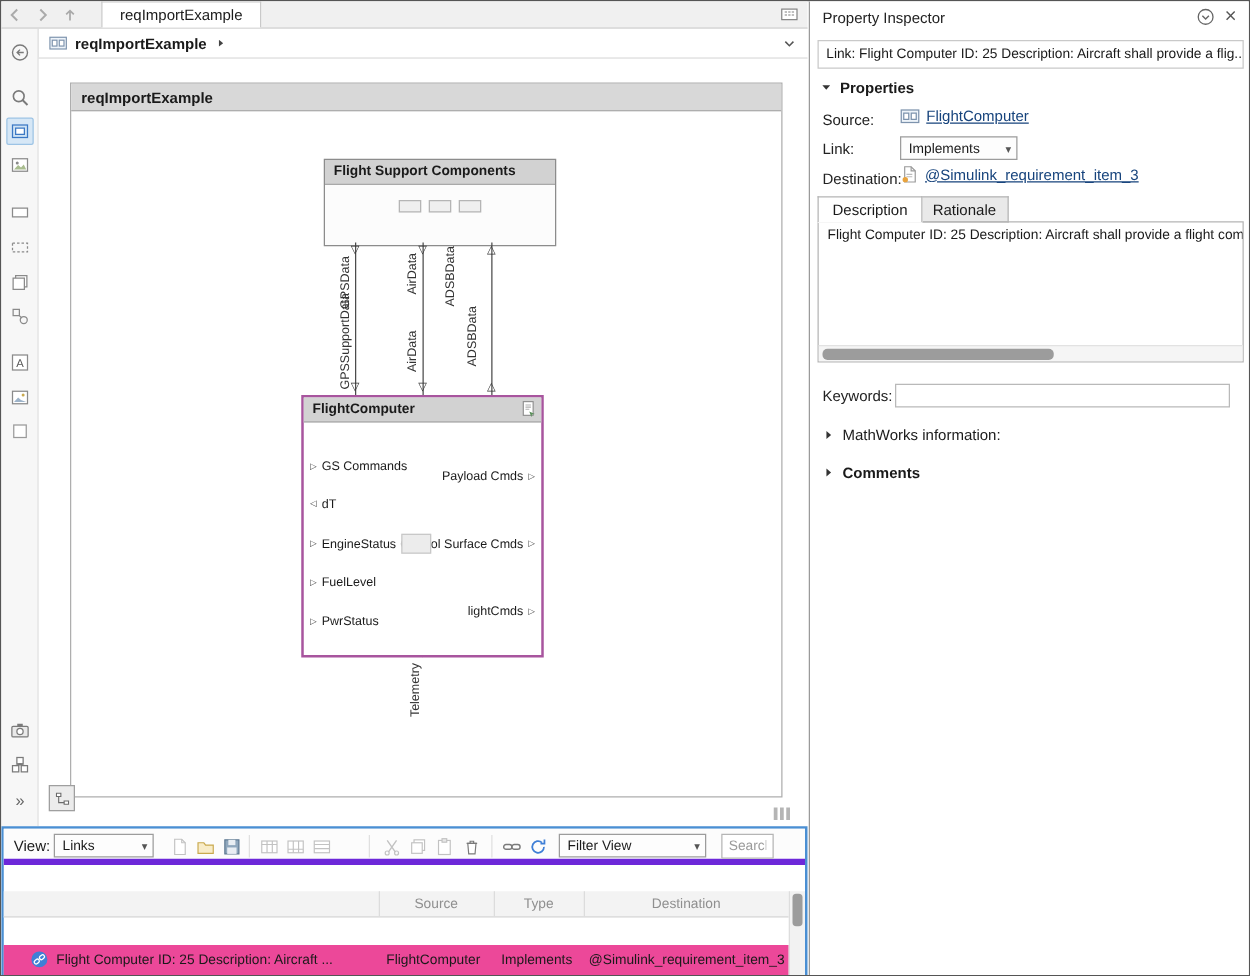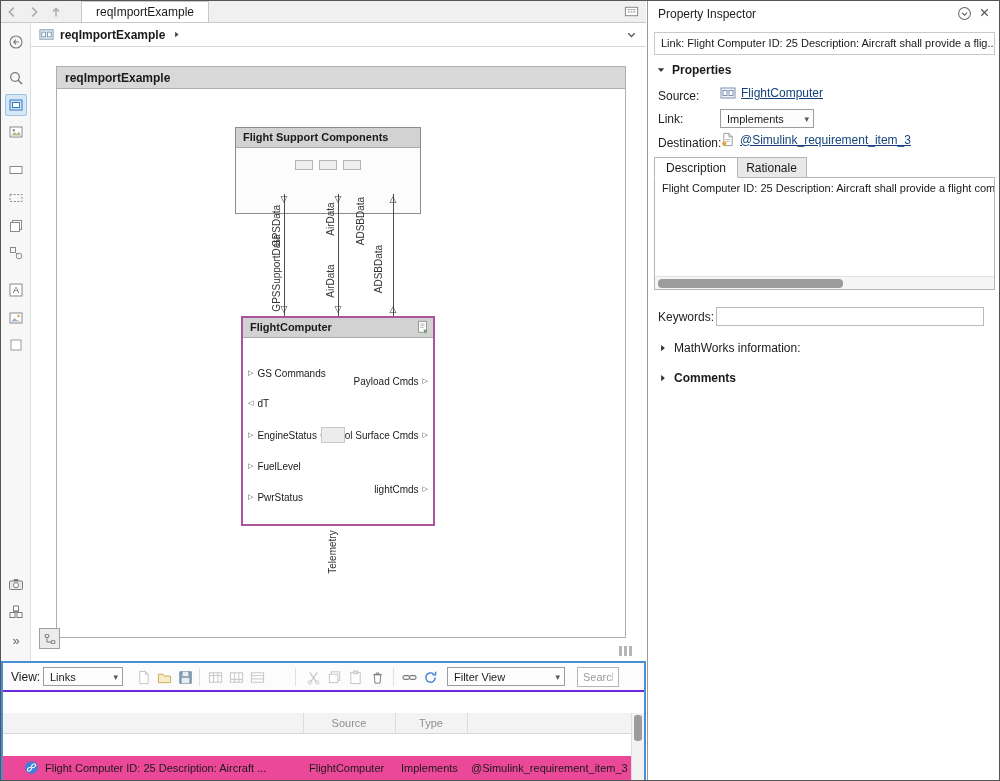"Flight Support Components" div.blk { height: 87px -> 70px; left: 204px -> 228px }
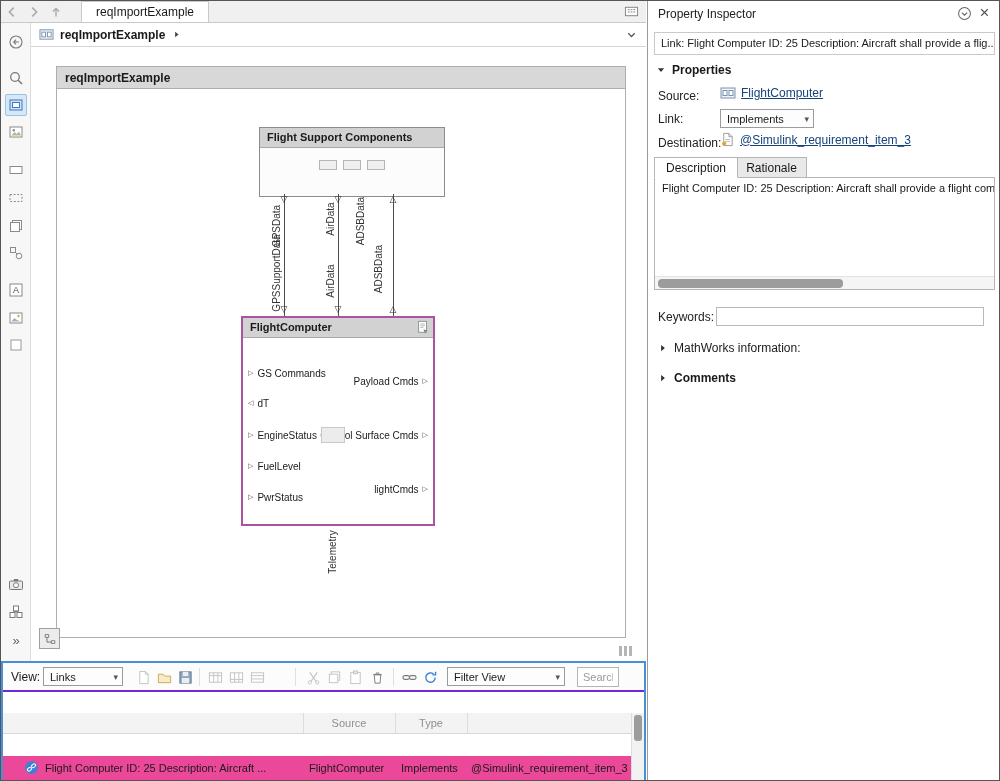"View:" .lp-tools { border-bottom: 2px solid #6d28d9 -> 5px solid #6d28d9 }
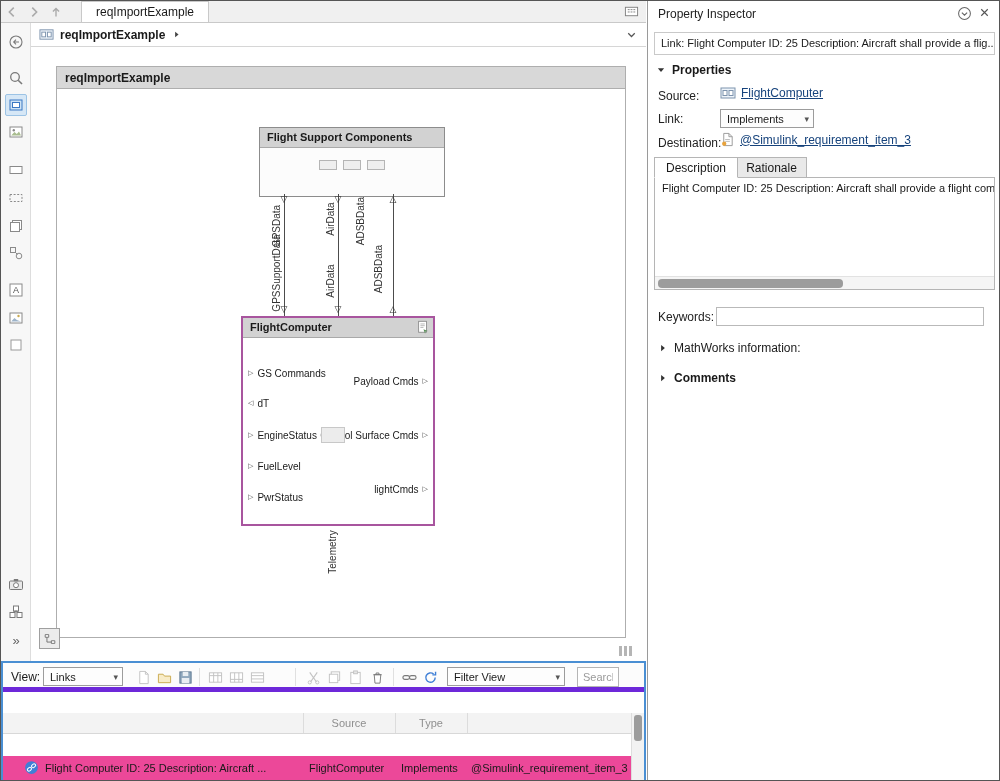"Destination" span { html: none -> <span>Destination</span> }
